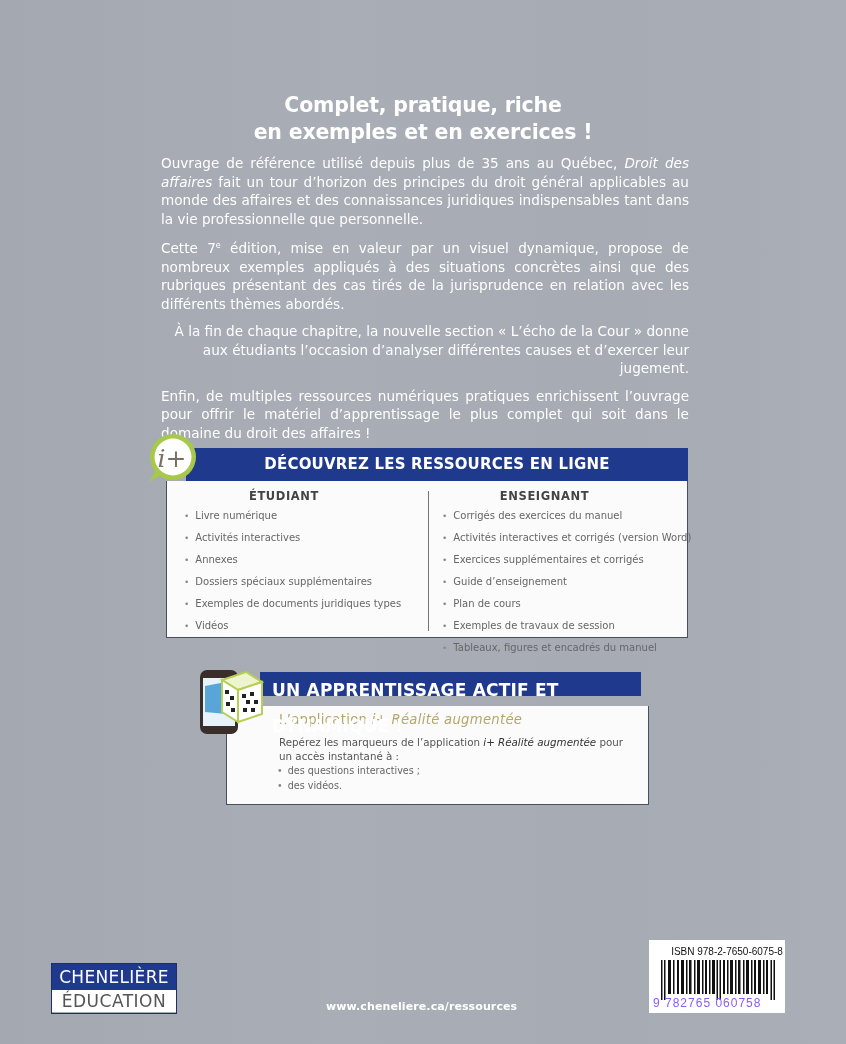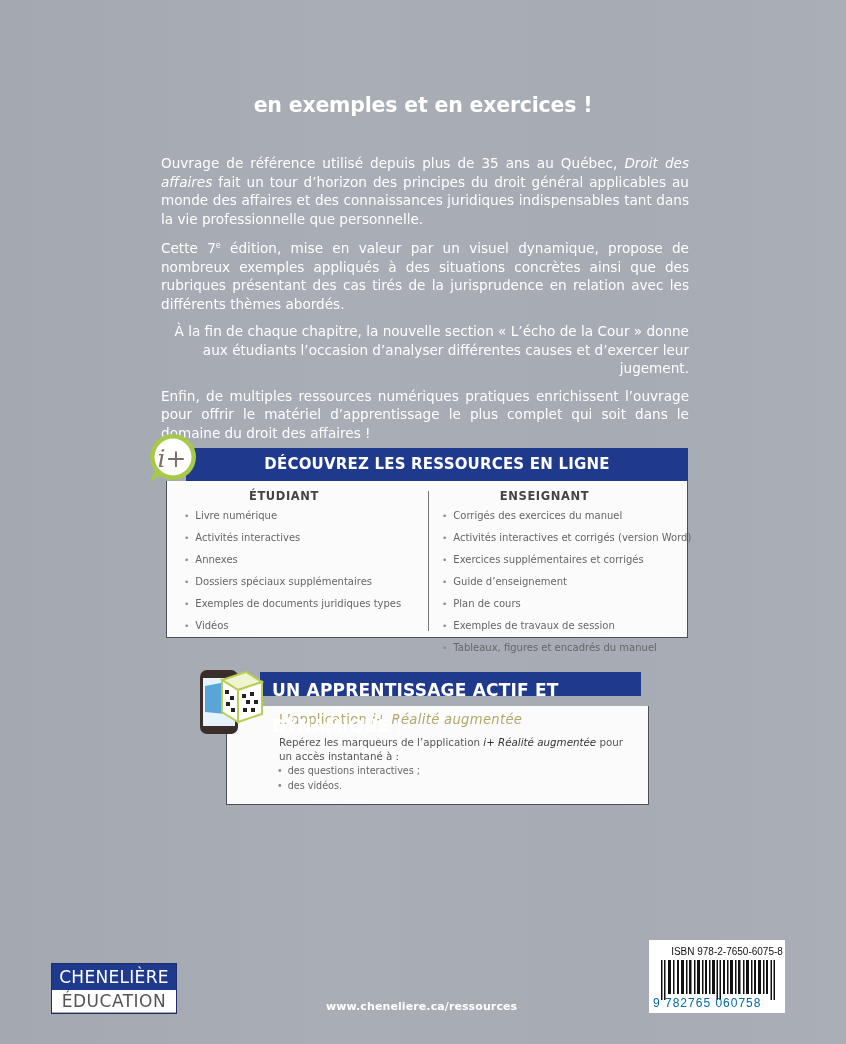"Complet, pratique, riche" div { html: none -> <div>Complet, pratique, riche</div> }
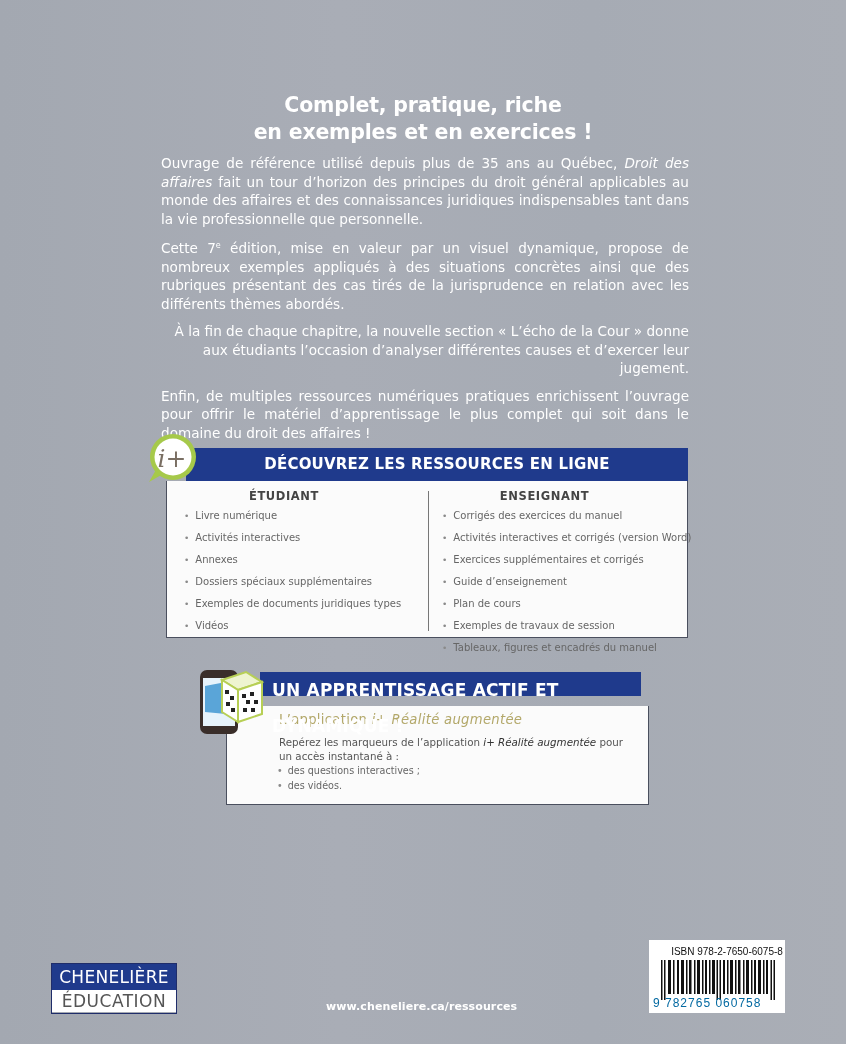"9 782765 060758" .barcode-num { color: #0369a1 -> #8b5cf6 }
